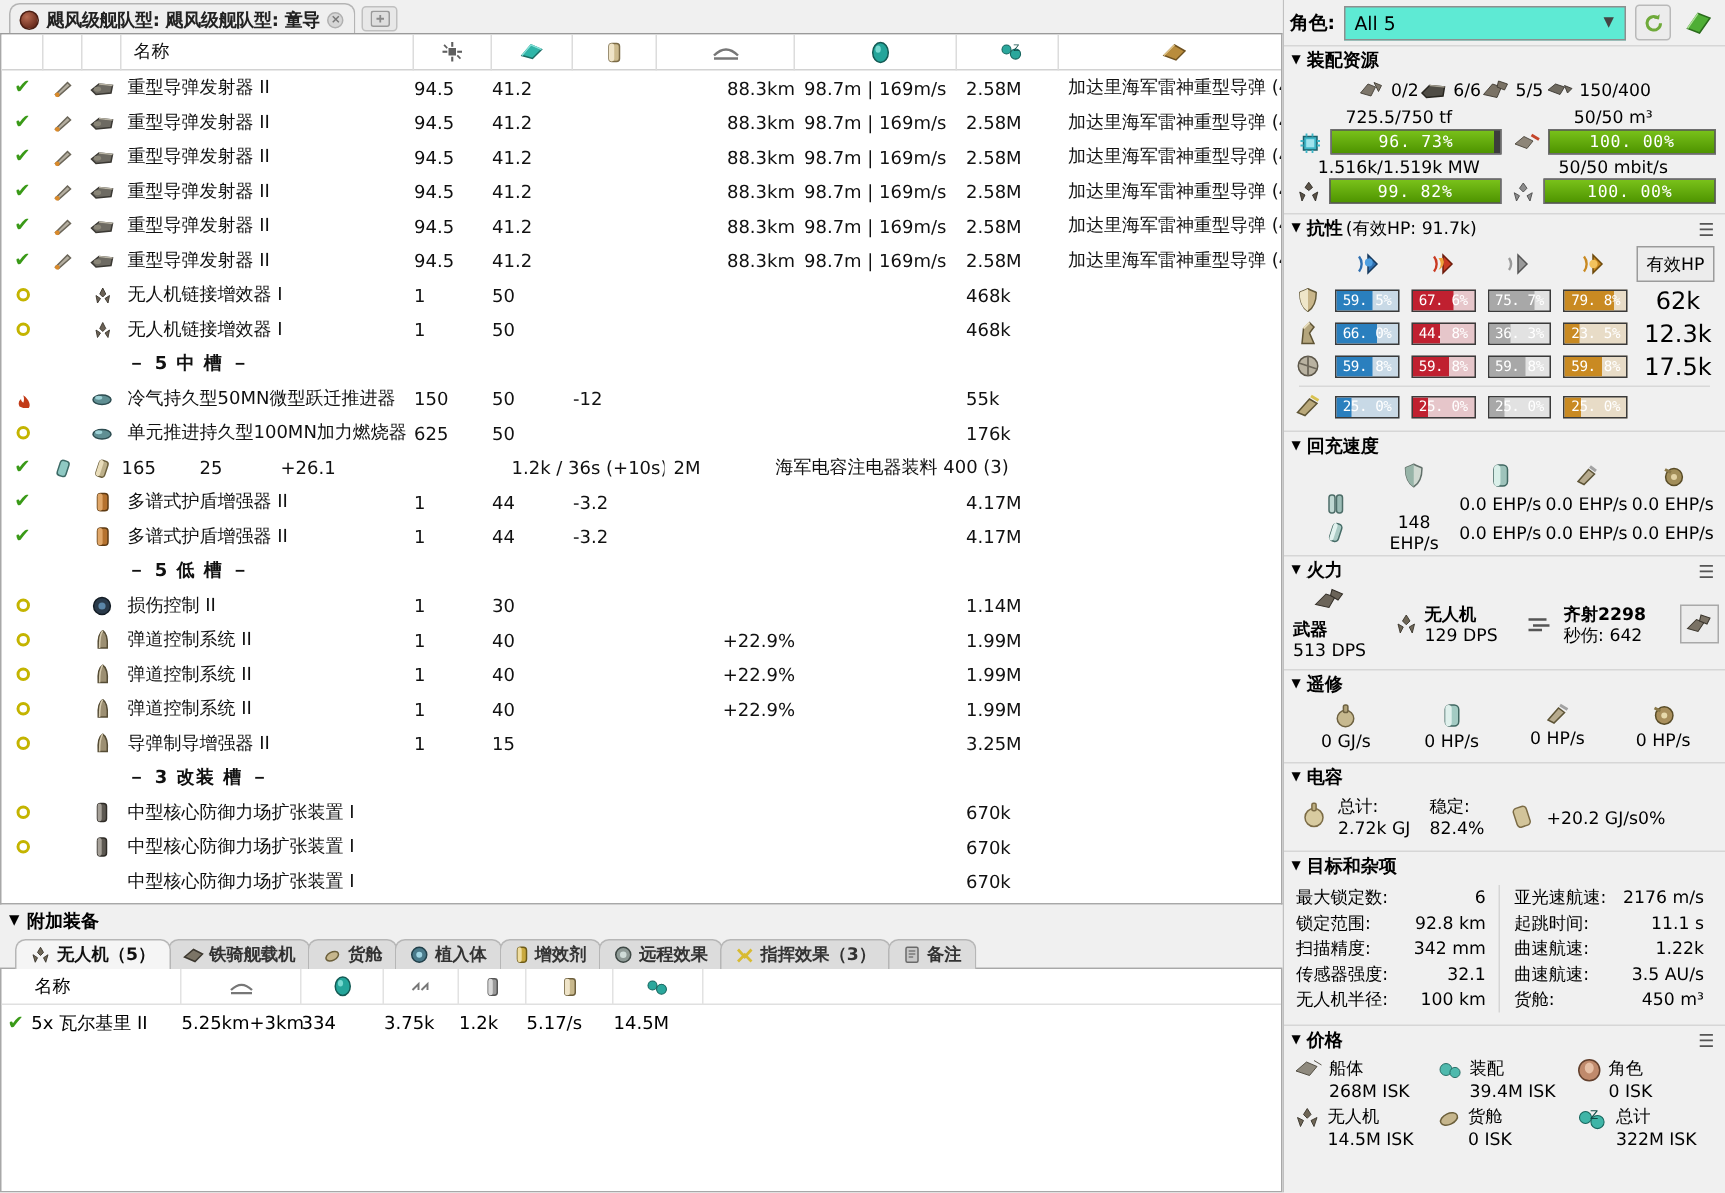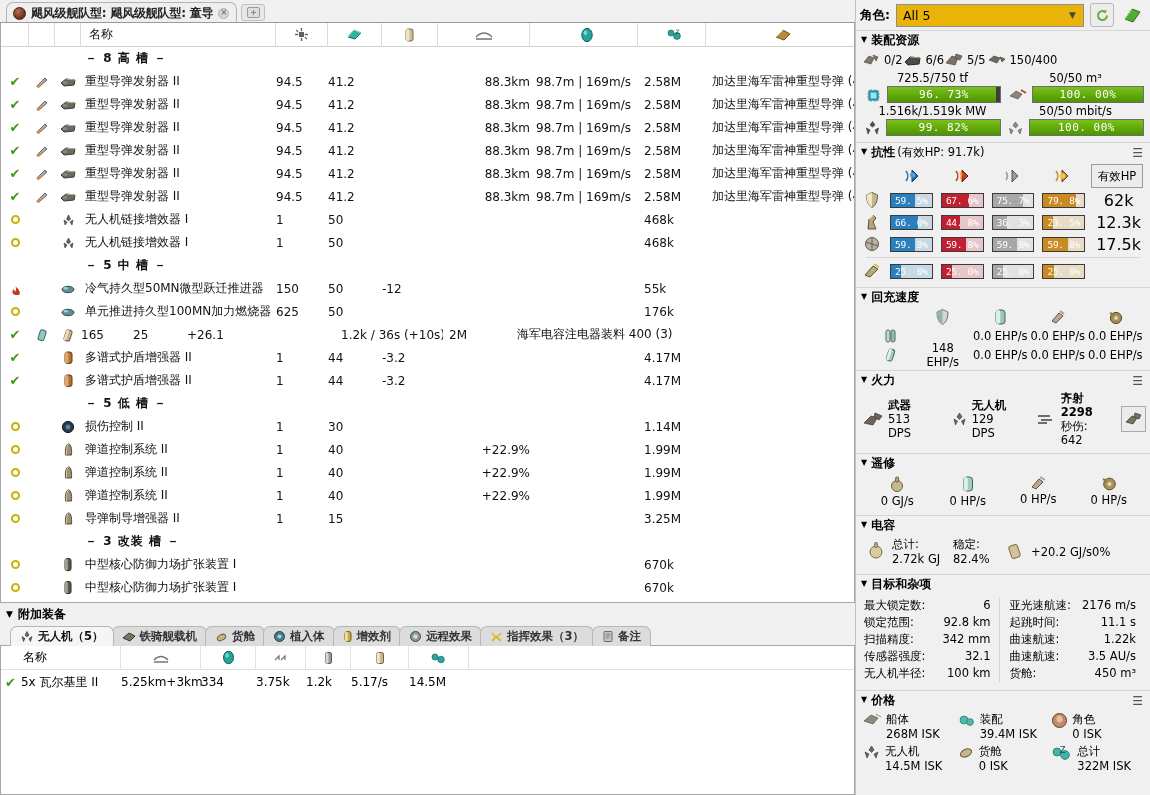"All 5" .char-select { background: #eab308 -> #5eead4 }
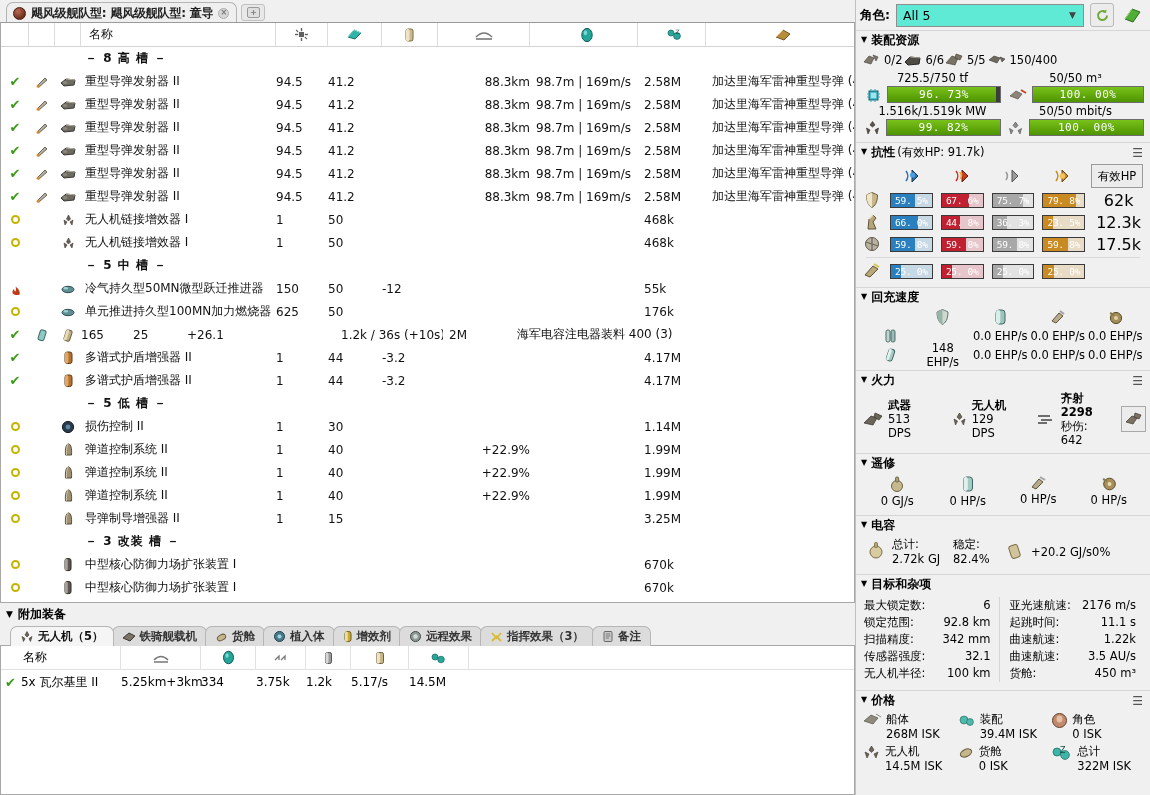"－ 8 高 槽 －" div.grouprow { html: <div> <div></div> <div></div> <div></div> <div><span>－ 8 高 槽 －</span></div> </div> -> none }
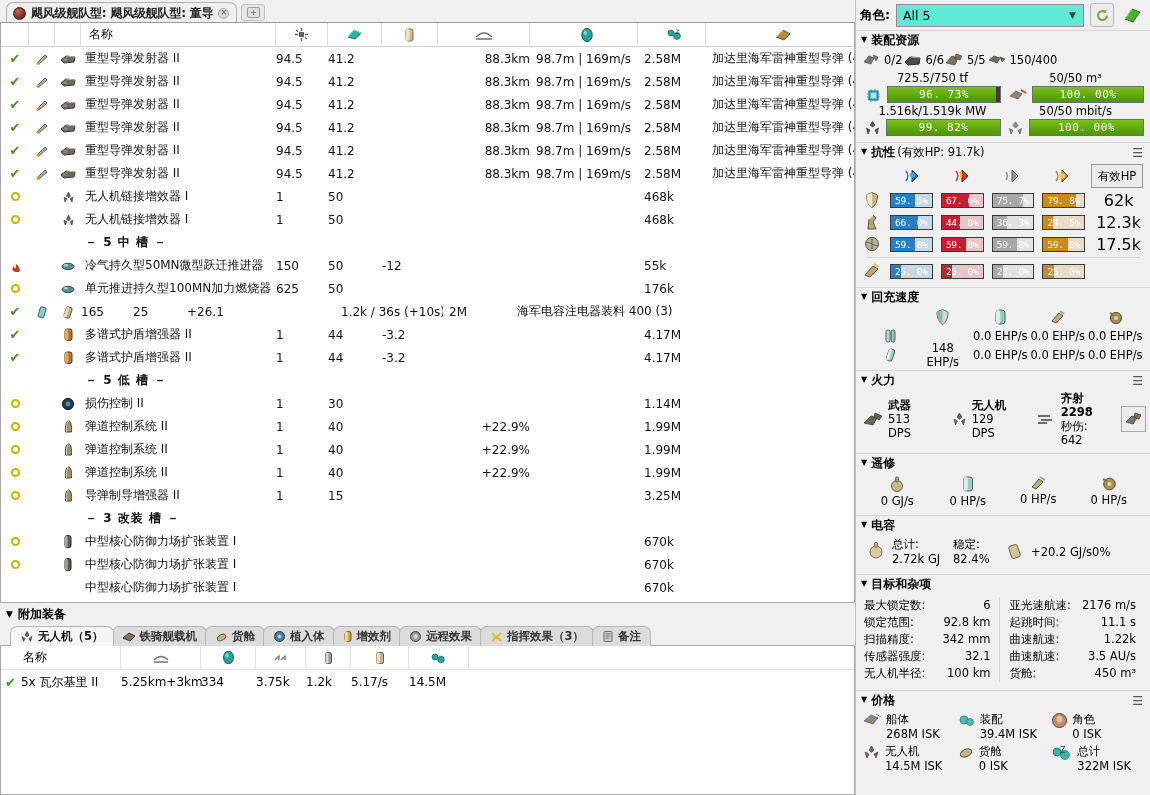"0/2" .res-top { justify-content: flex-start -> center }
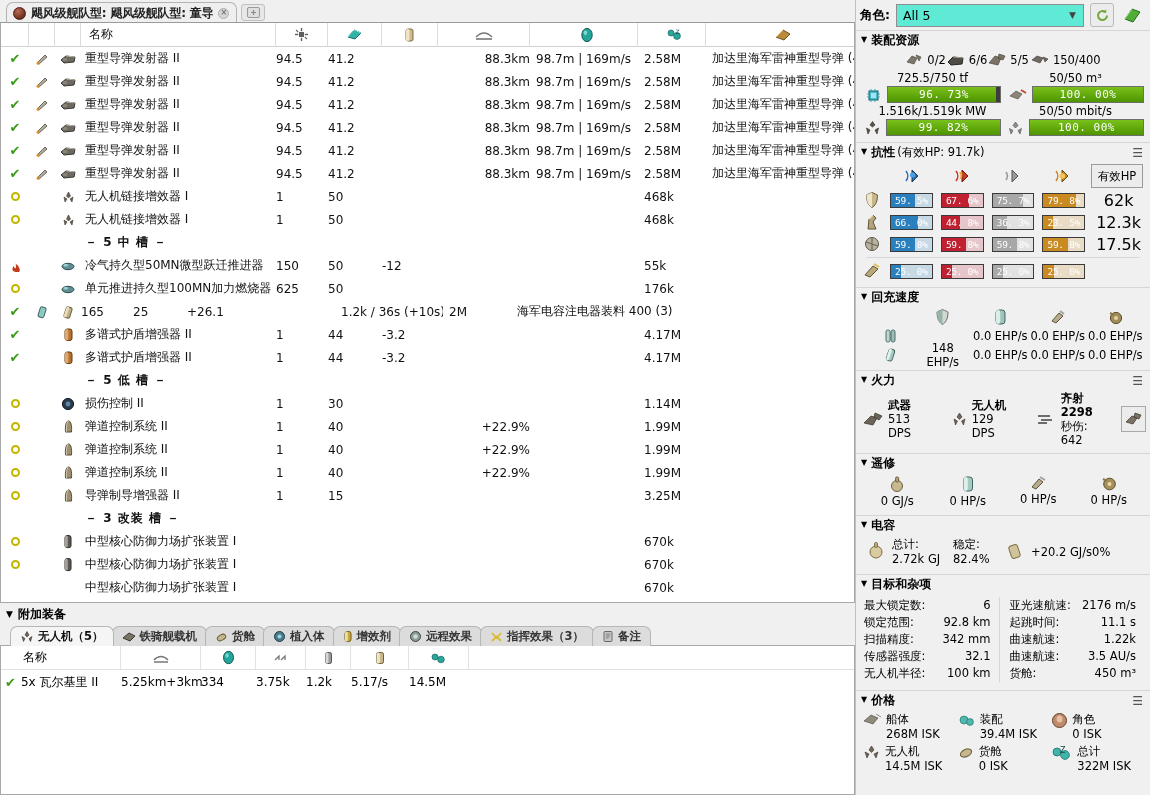"武器" div.fire-it { flex-direction: none -> column }
